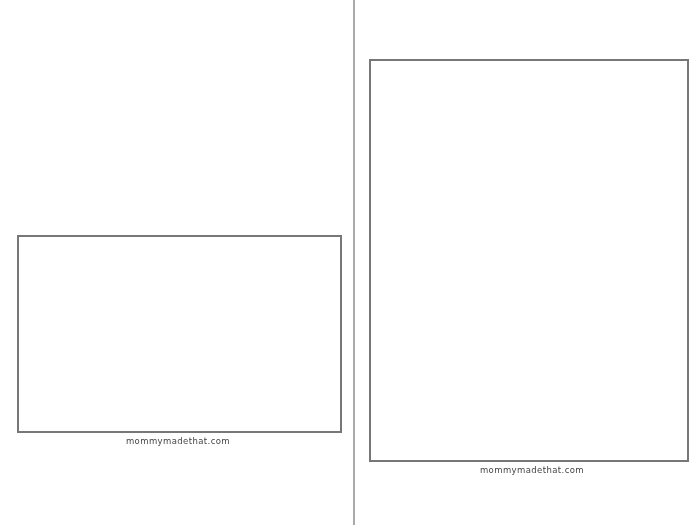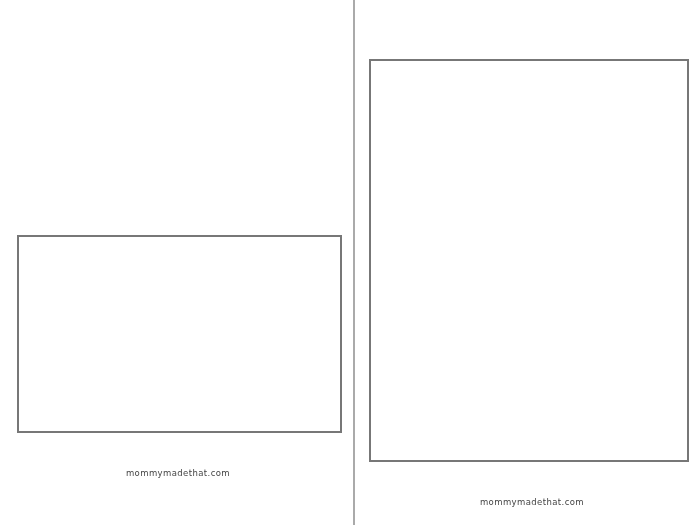"mommymadethat.com" .footer { margin-top: 32px -> none }
